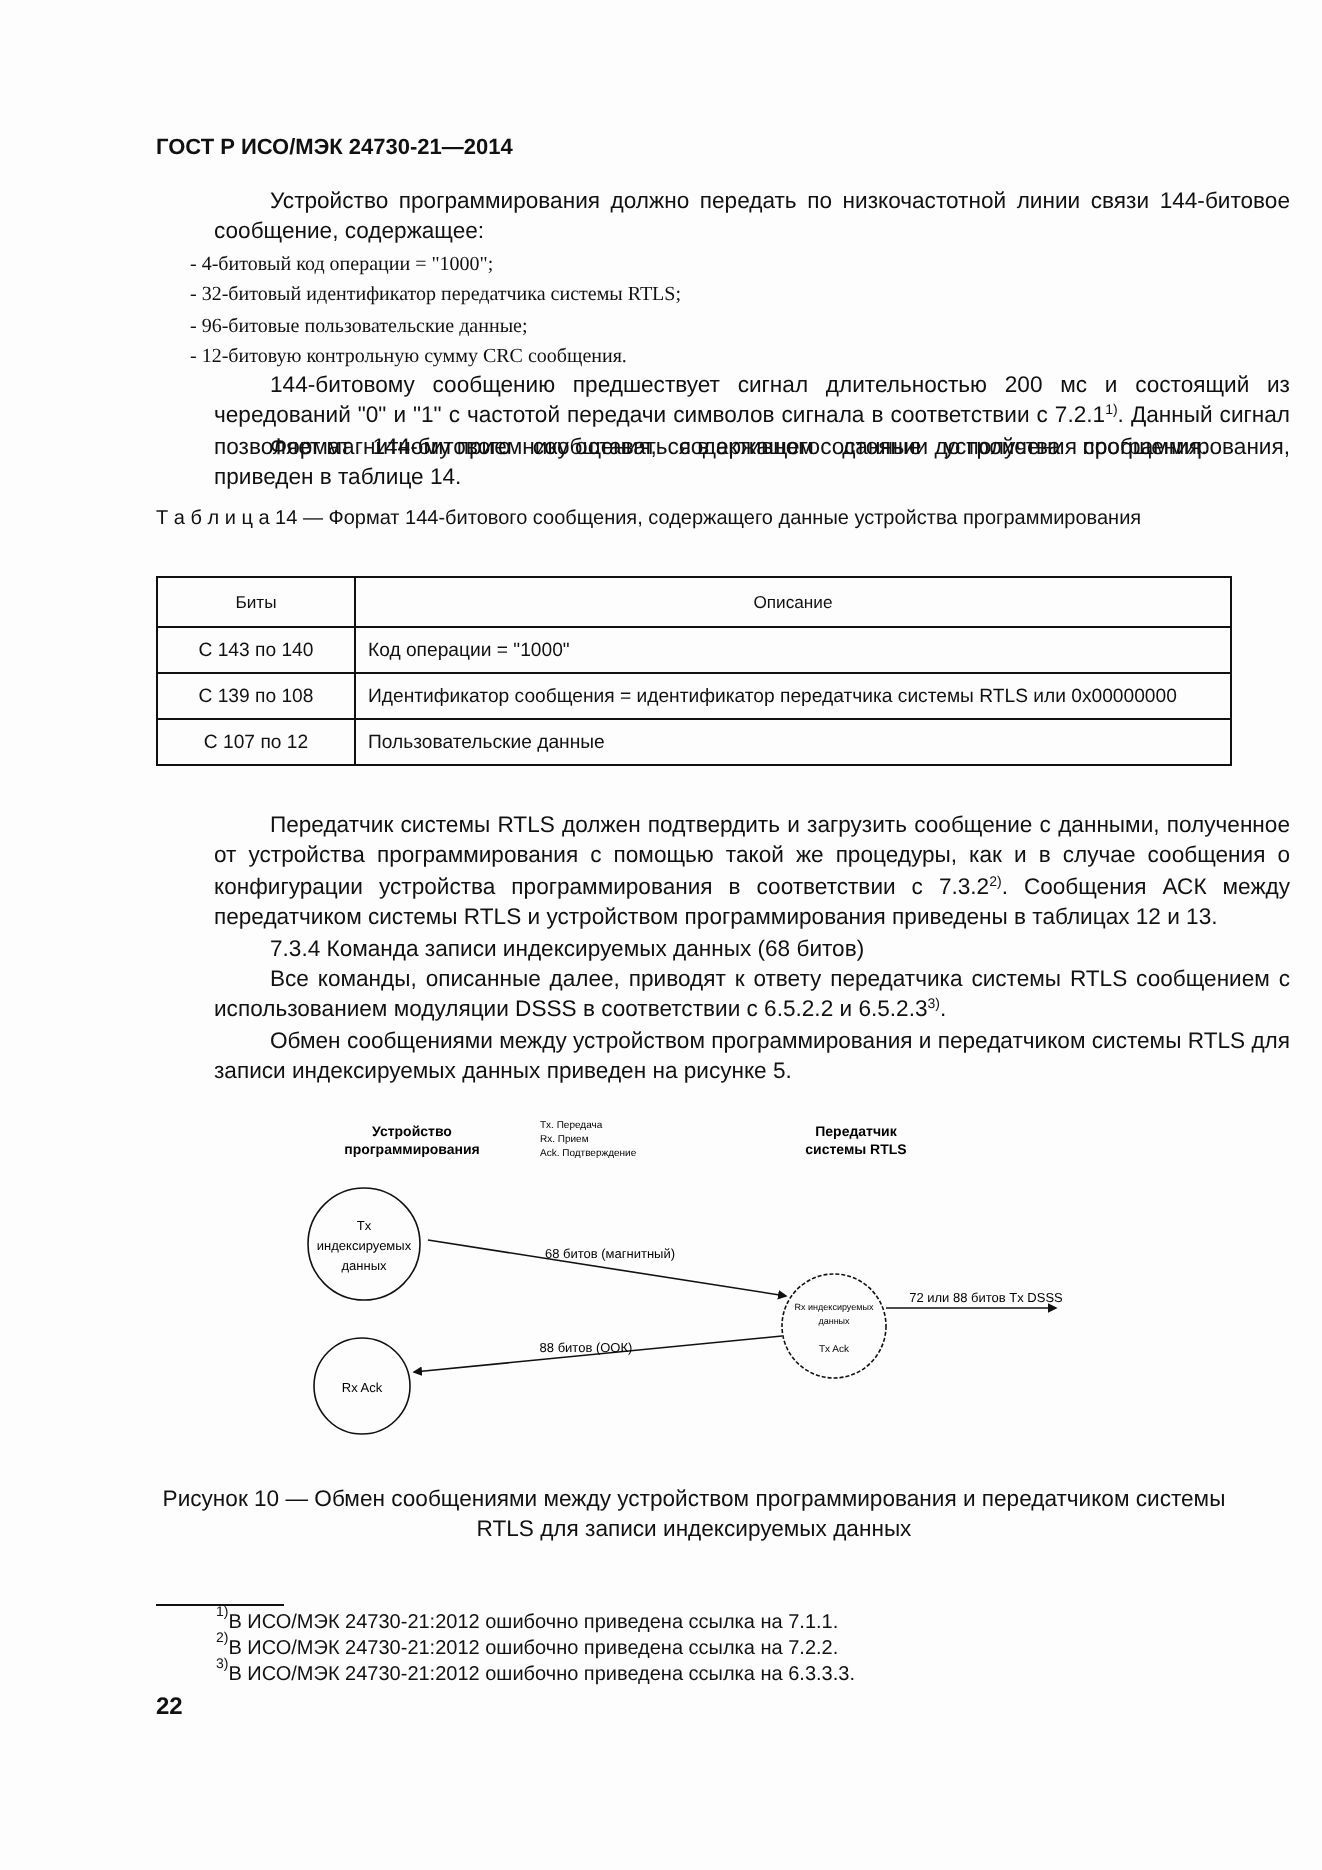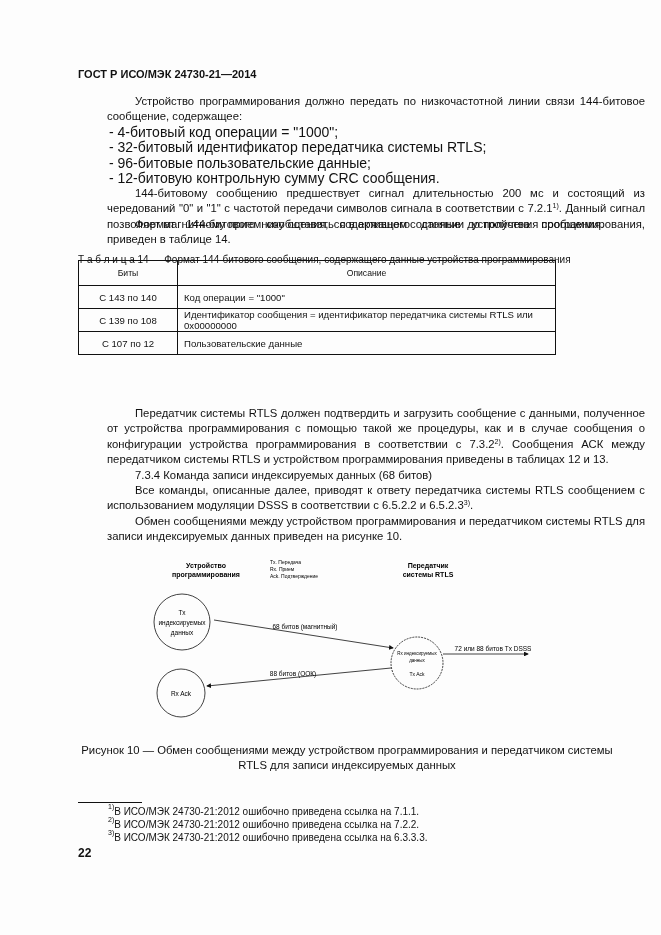"- 4-битовый код операции =" .li { font-family: none -> Liberation Serif, serif; font-size: 14px -> 10px; left: 109px -> 95px }
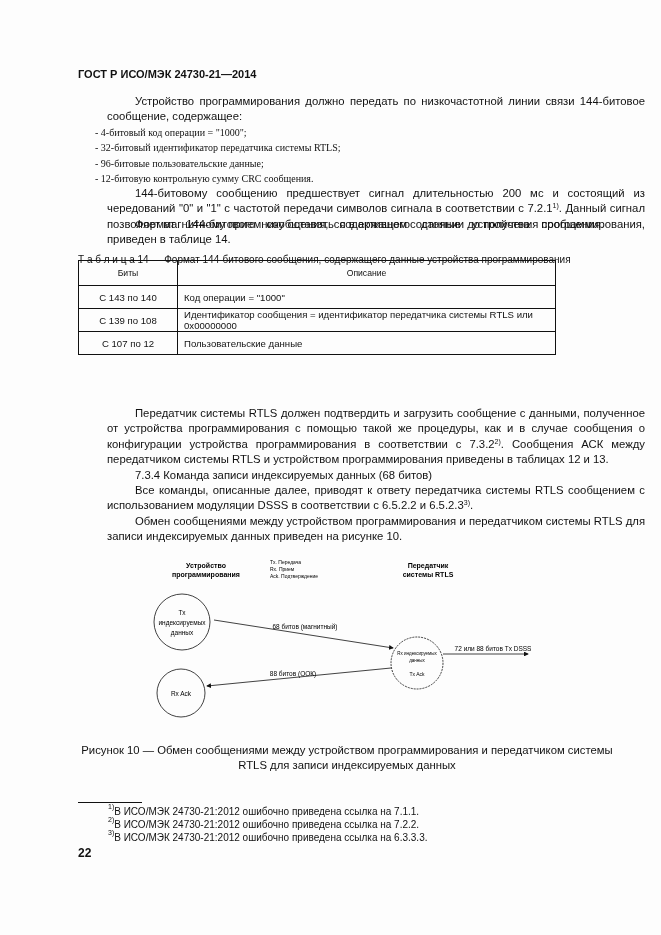"Биты" table { top: 260px -> 288px; width: 478px -> 538px }
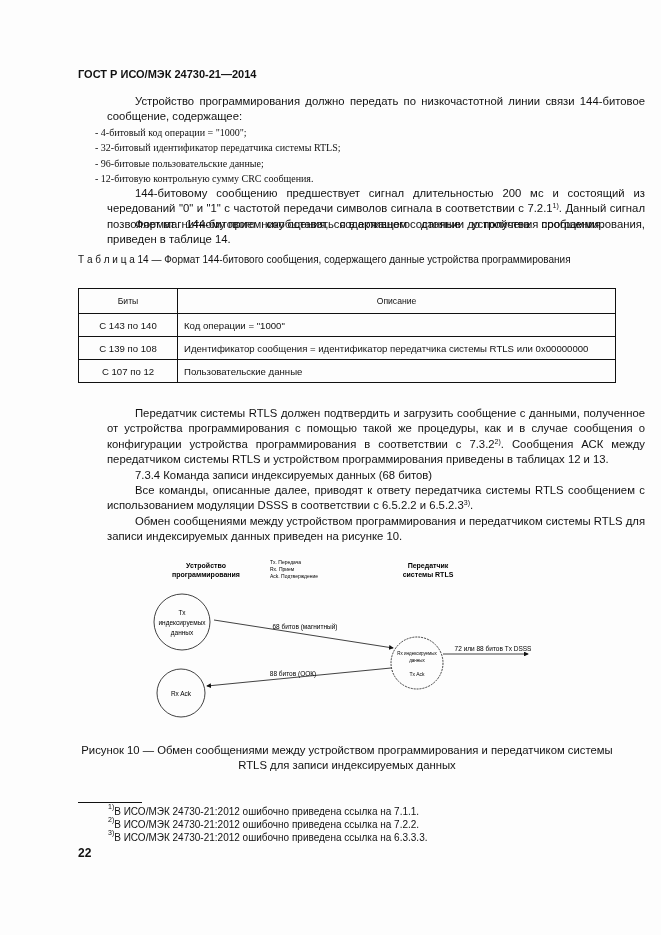"Обмен сообщениями между устройством" div.p { text: 10 -> 5 }
